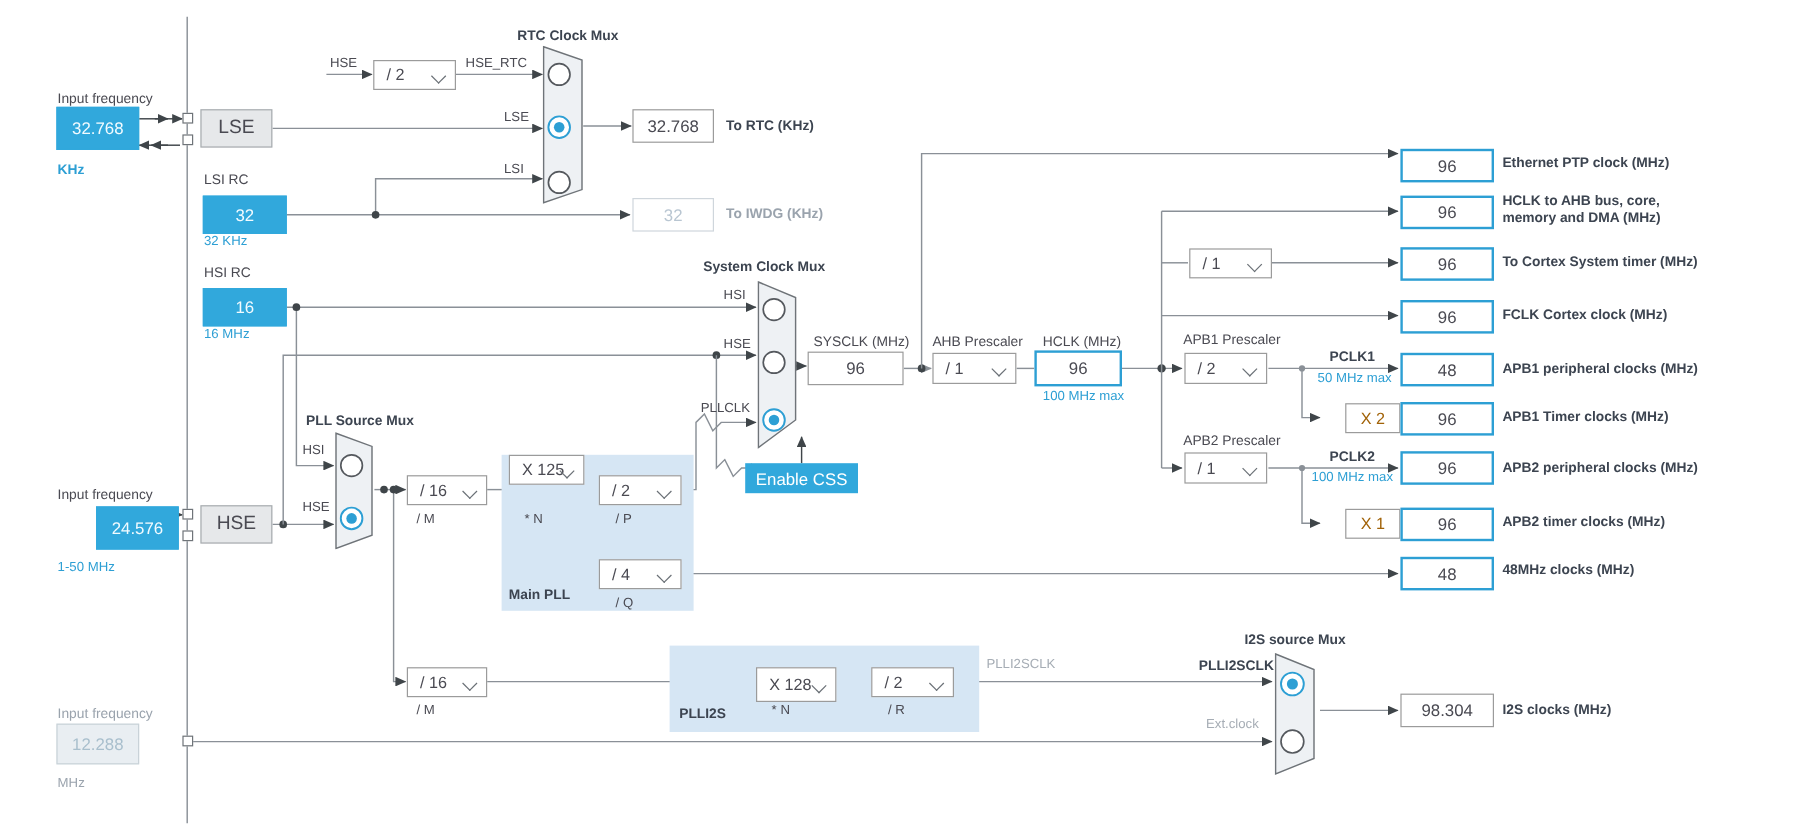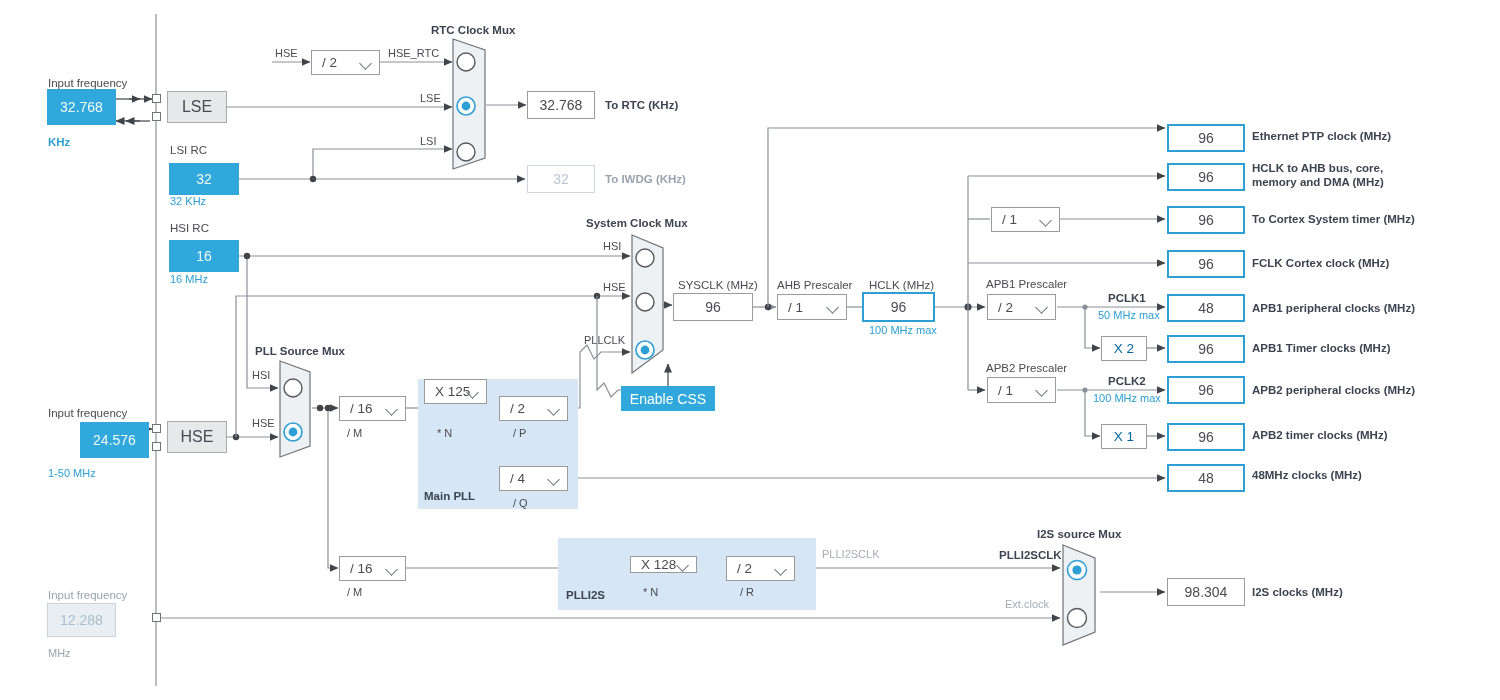"X 2" .mul { color: #0369a1 -> #a16207; margin-left: none -> 20px }
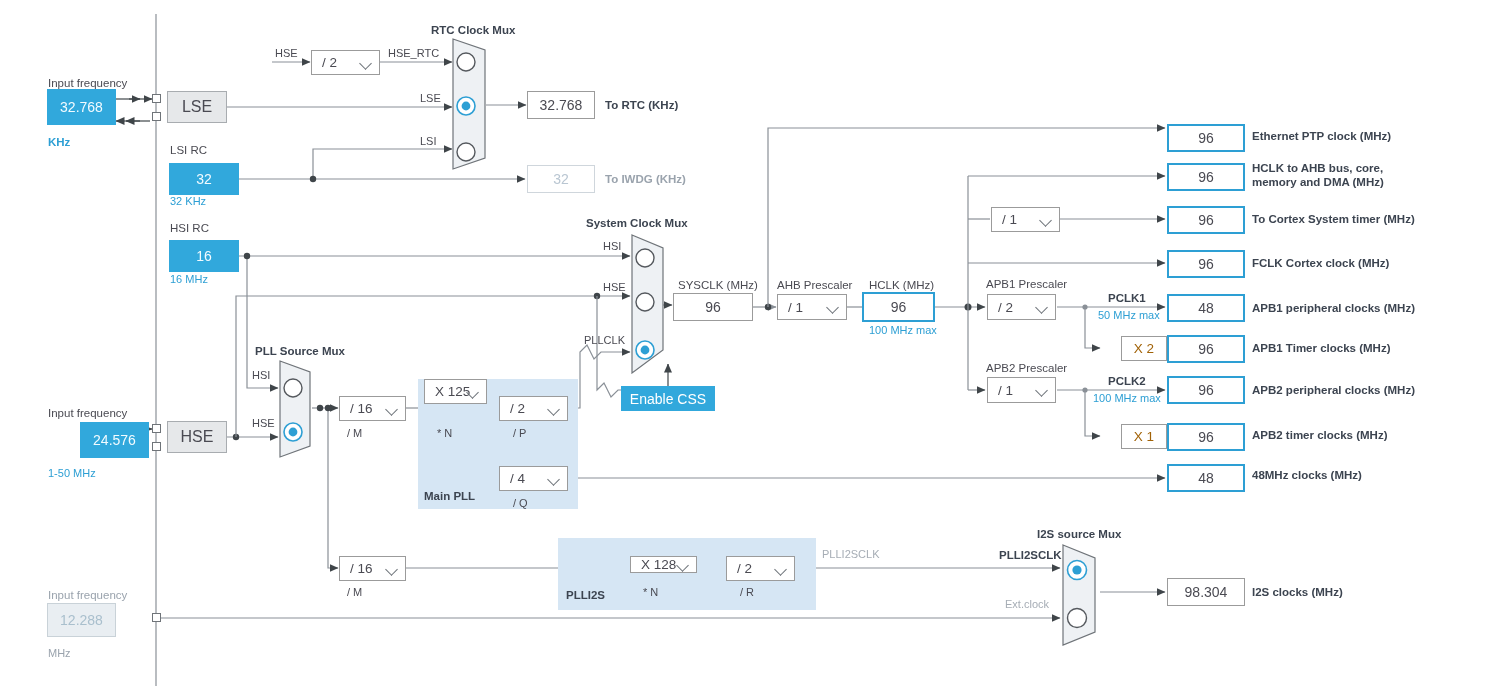"X 128" div.sel { height: 17px -> 29px }
